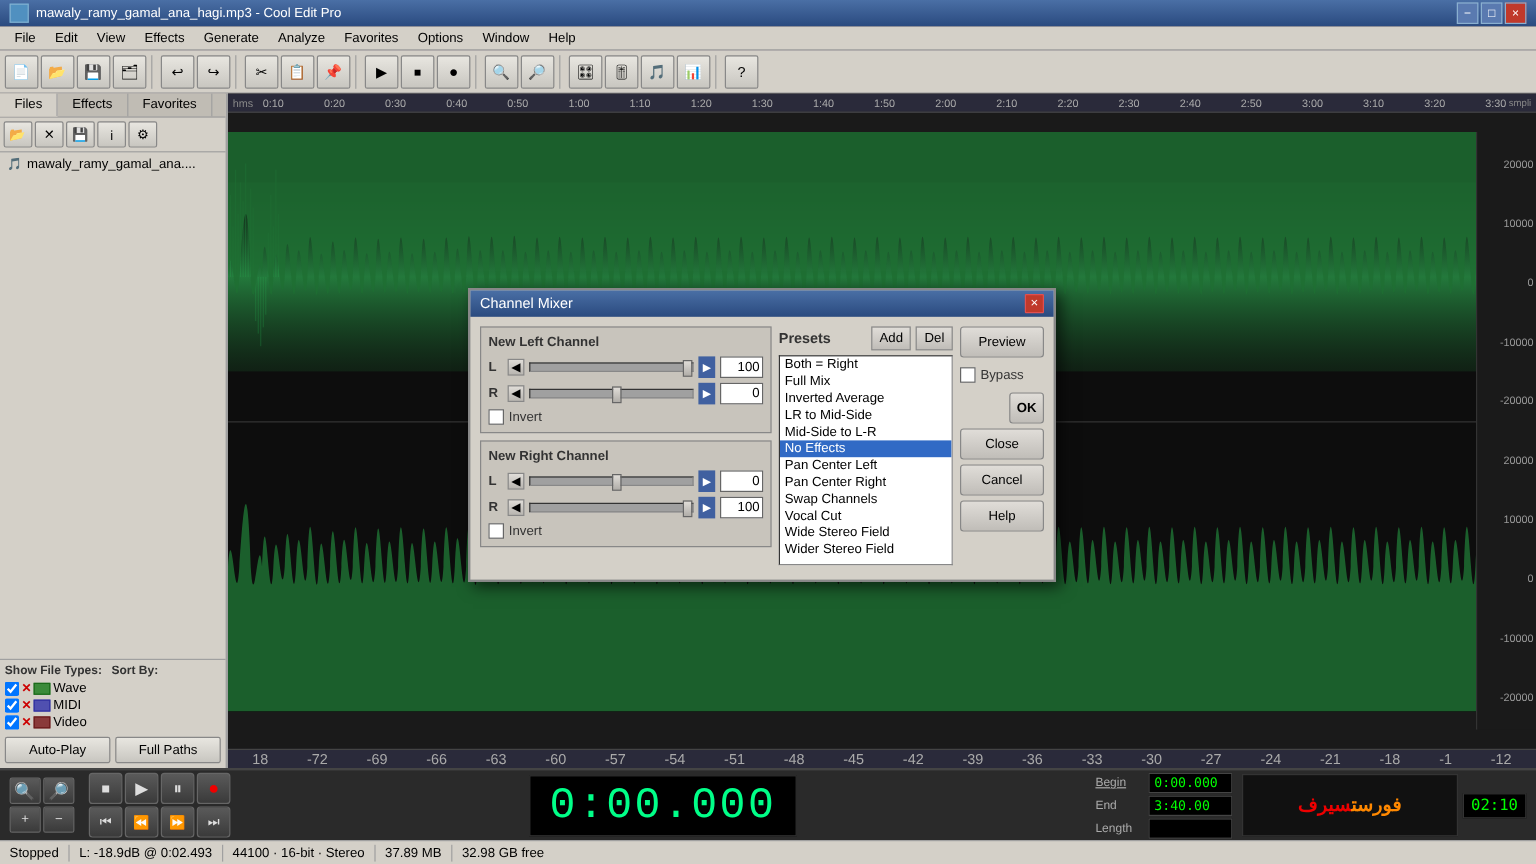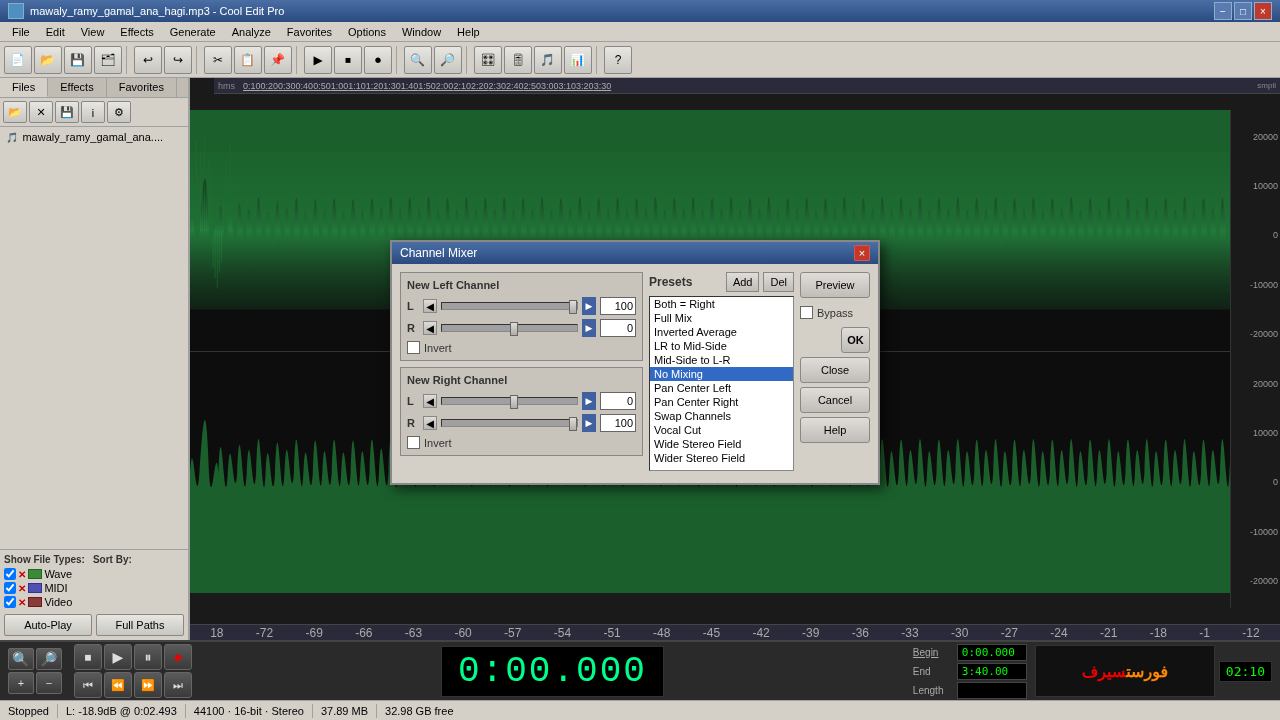"hms" #time-ruler { margin-left: 24px -> none }
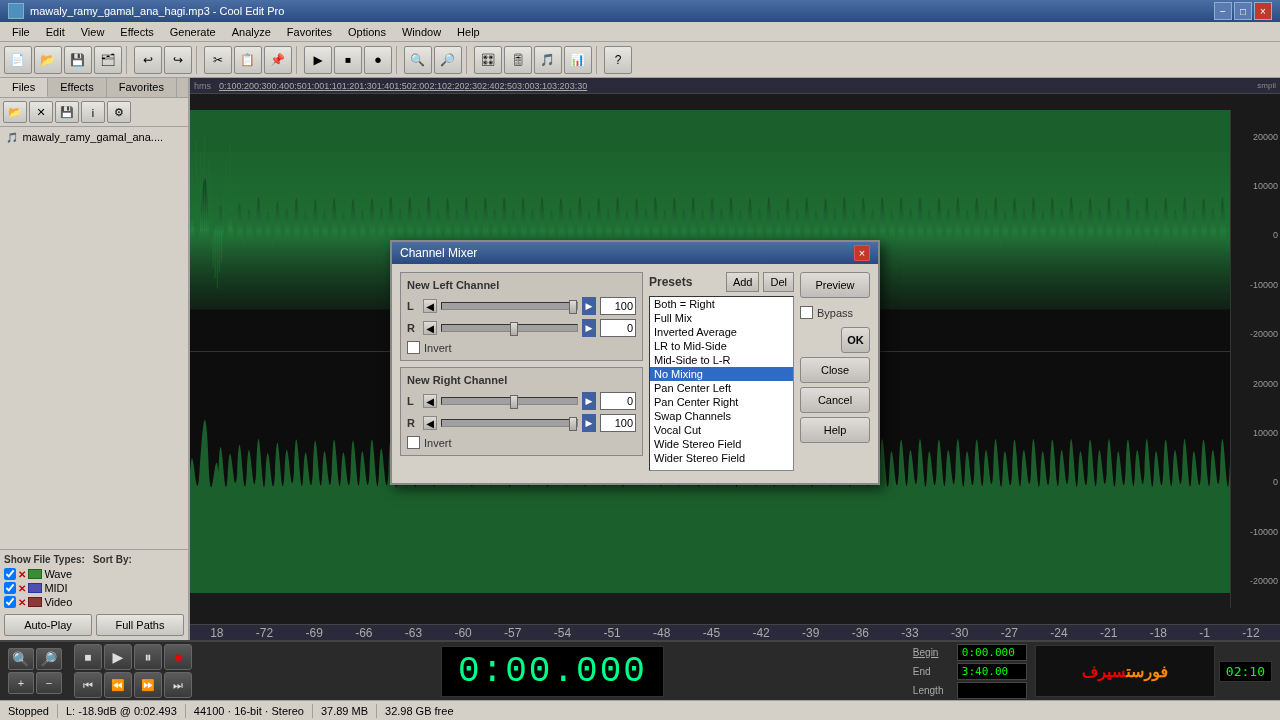"0:10" span { justify-content: flex-start -> space-between; text-decoration: underline -> none }
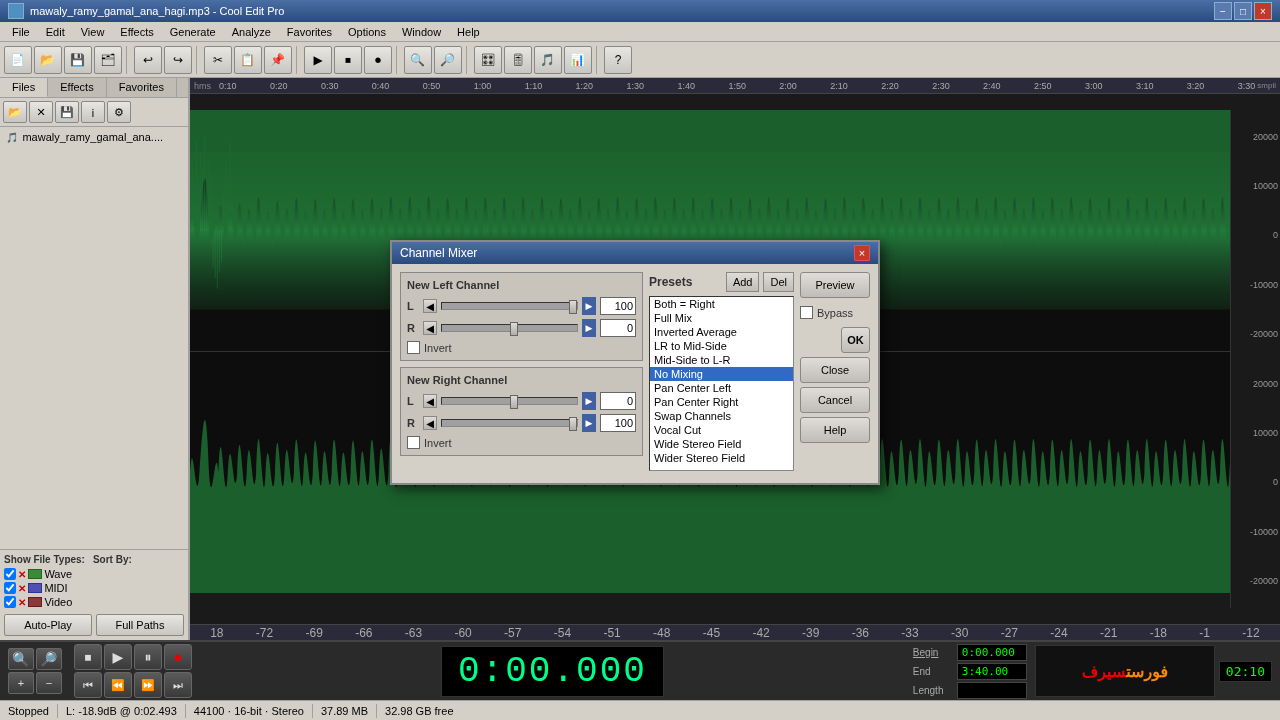"No Mixing" div.preset-item { text: Mixing -> Effects }
